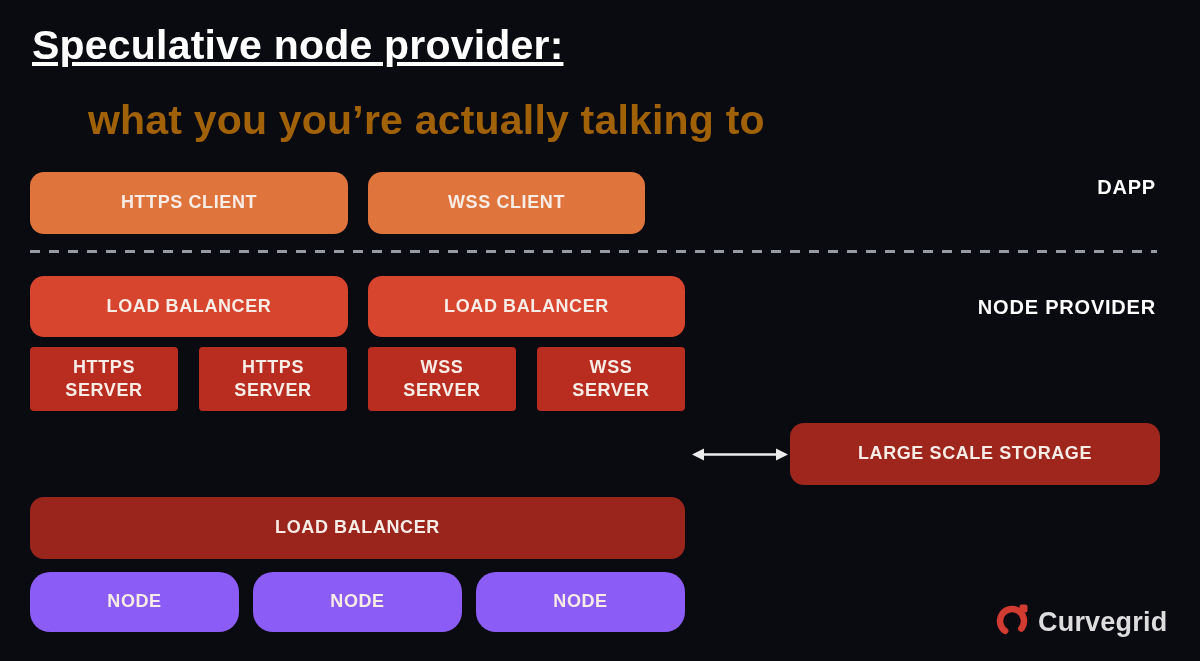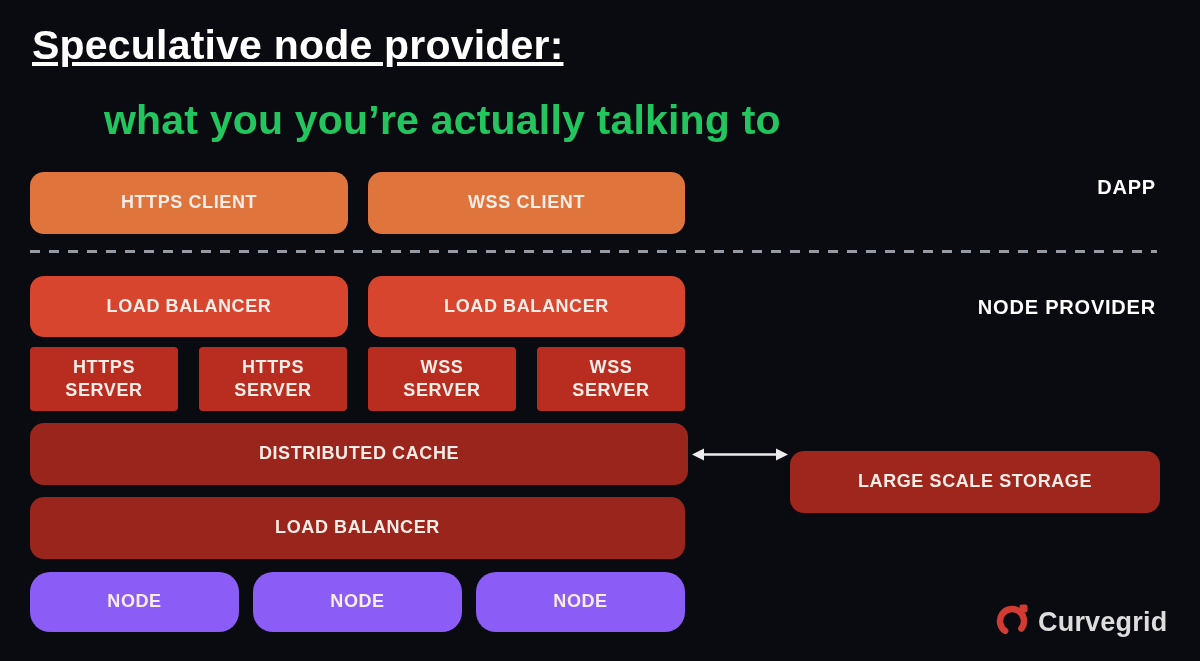"what you you’re actually talking" .title-line2 { color: #22c55e -> #a16207; left: 104px -> 88px }
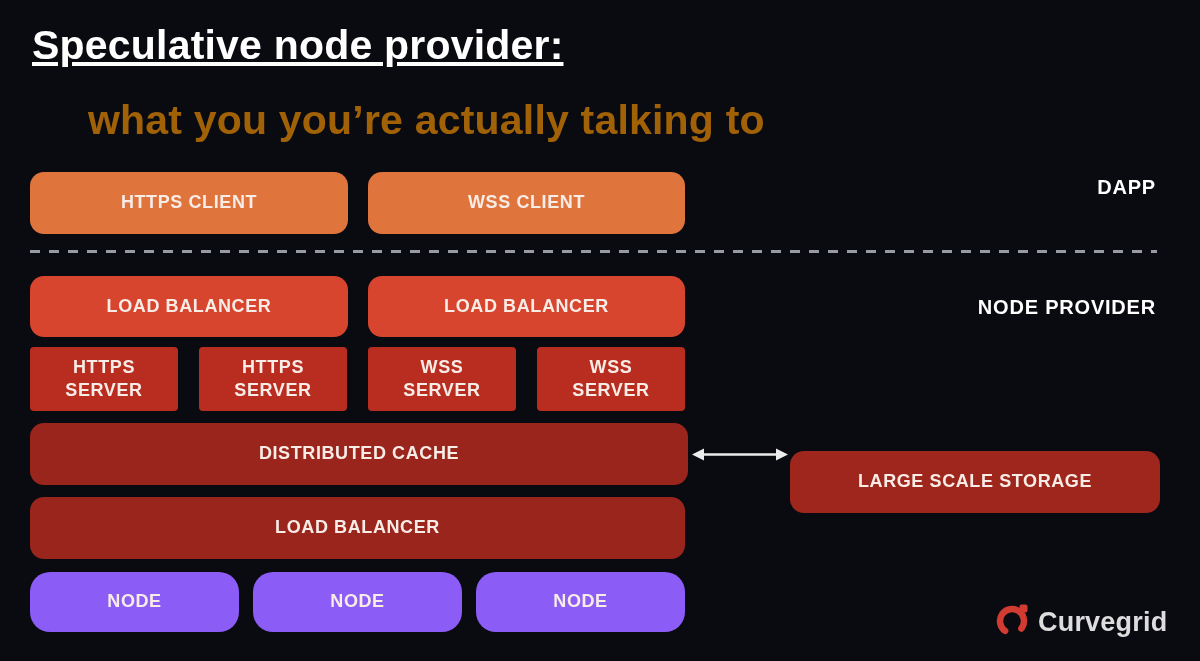"WSS CLIENT" .client-2 { width: 317px -> 277px }
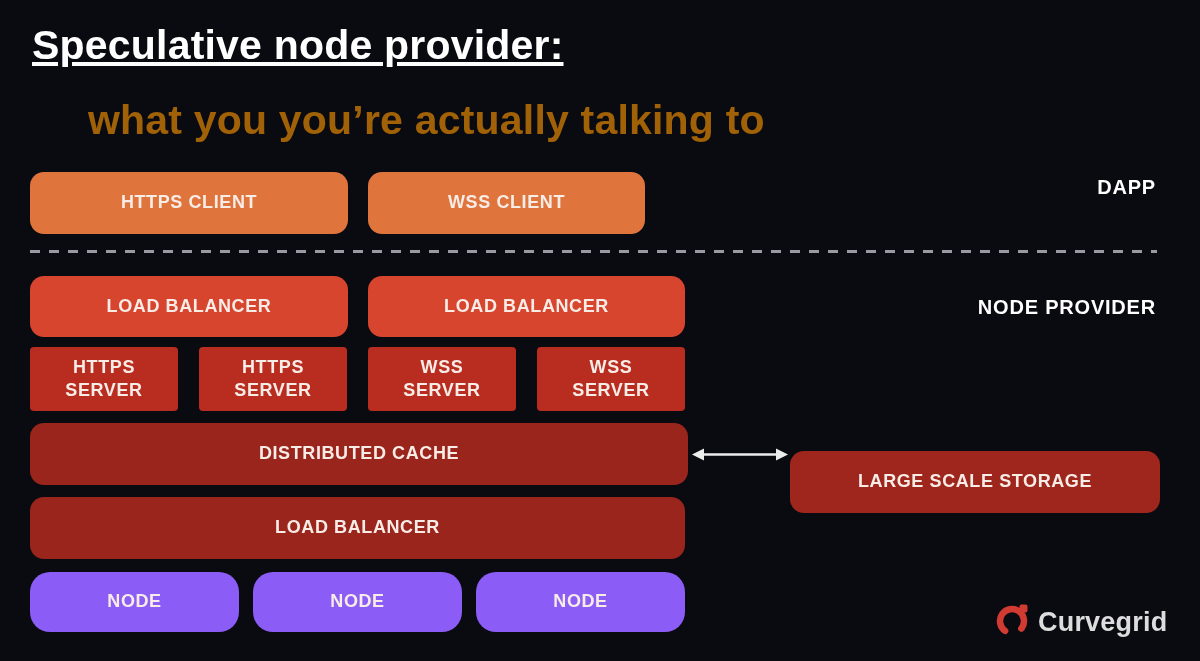"DISTRIBUTED CACHE" div.box { html: <div>DISTRIBUTED CACHE</div> -> none }
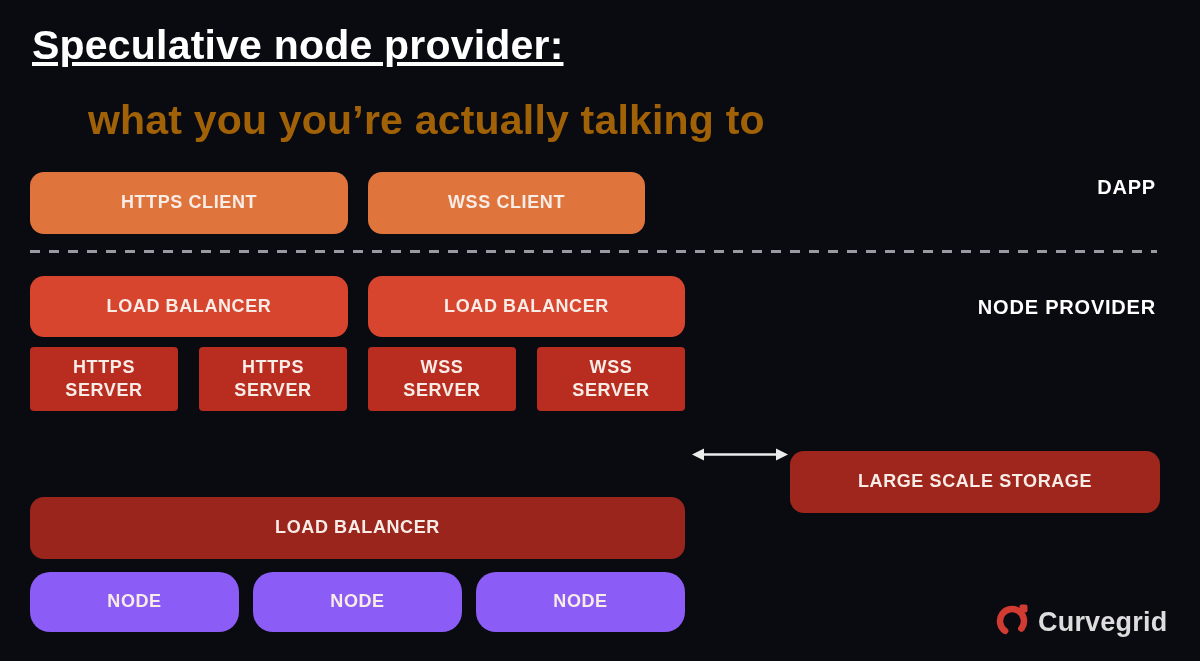"LARGE SCALE STORAGE" .storage { margin-top: 28px -> none }
